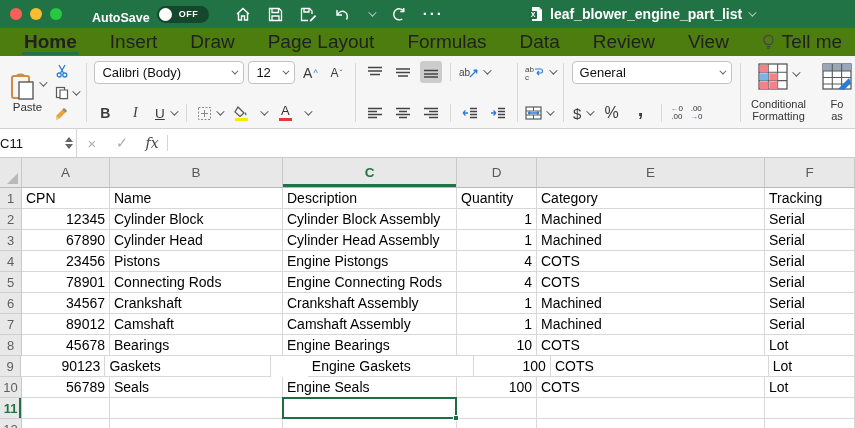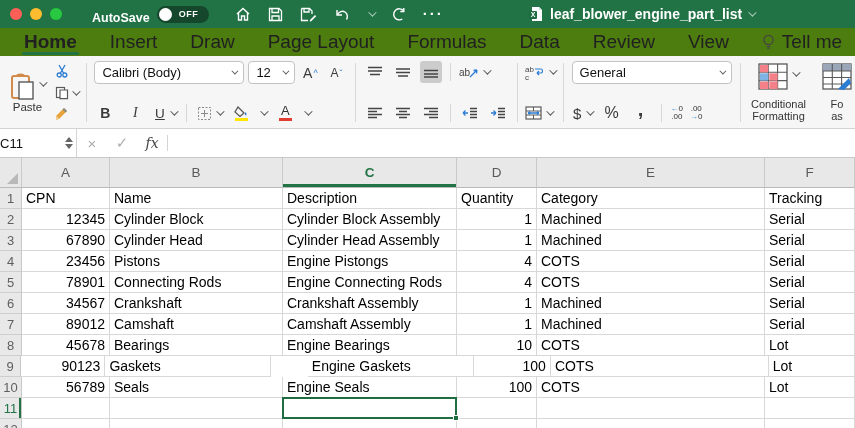"11" .rowhdr.active { font-weight: normal -> bold }
